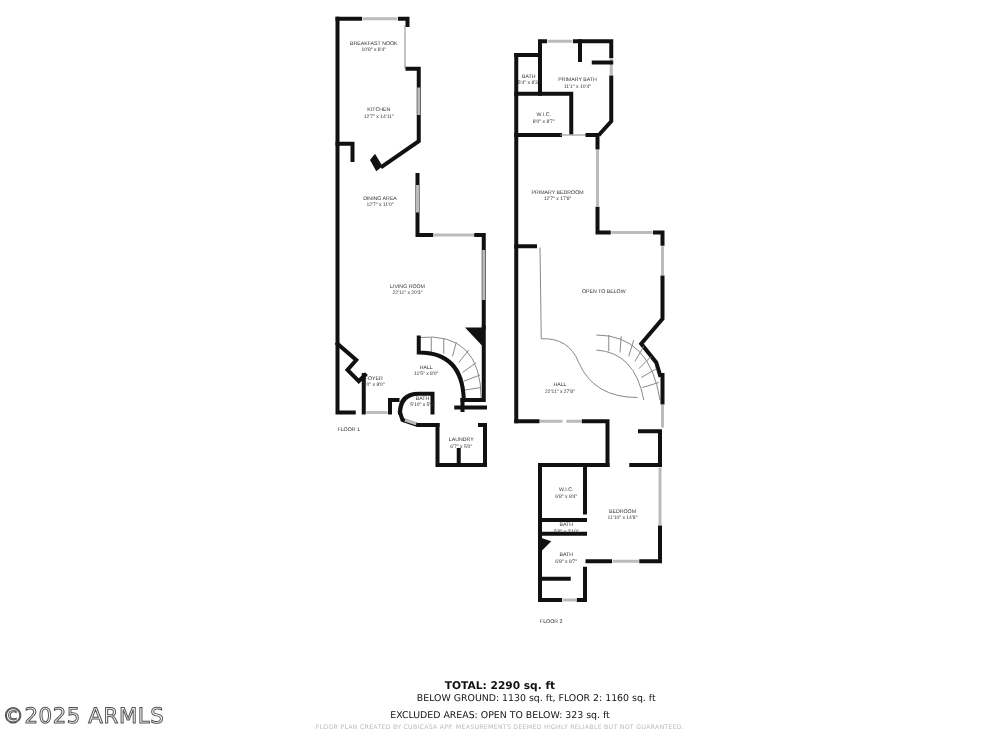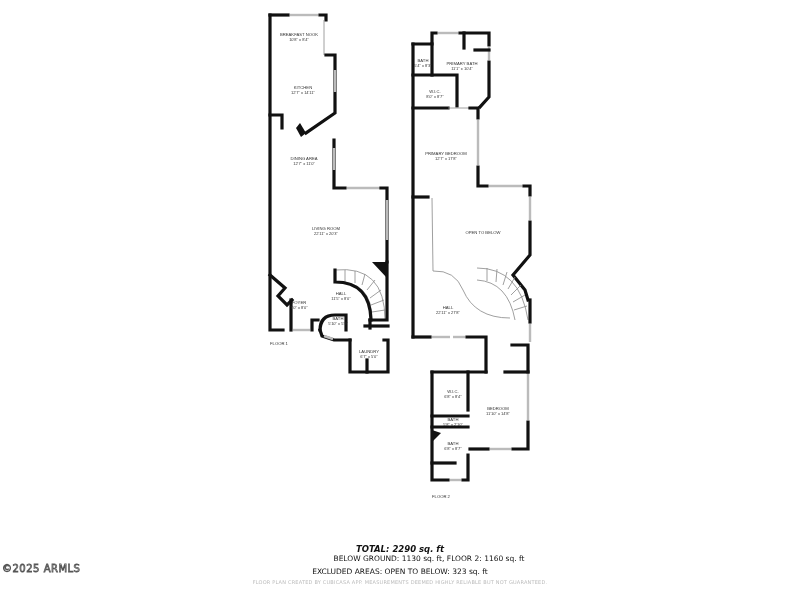"TOTAL: 2290 sq. ft" .total { font-style: italic -> none }
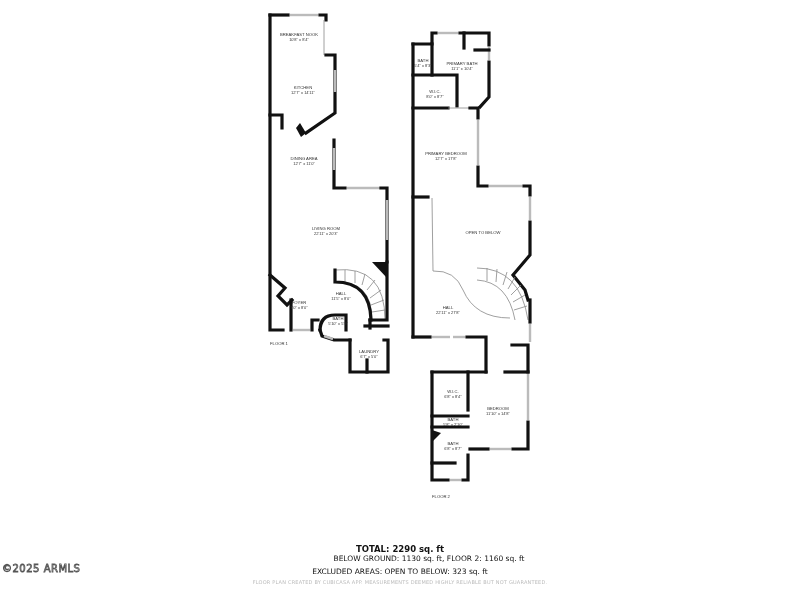"©2025 ARMLS" .watermark { font-size: 10px -> 17px }
